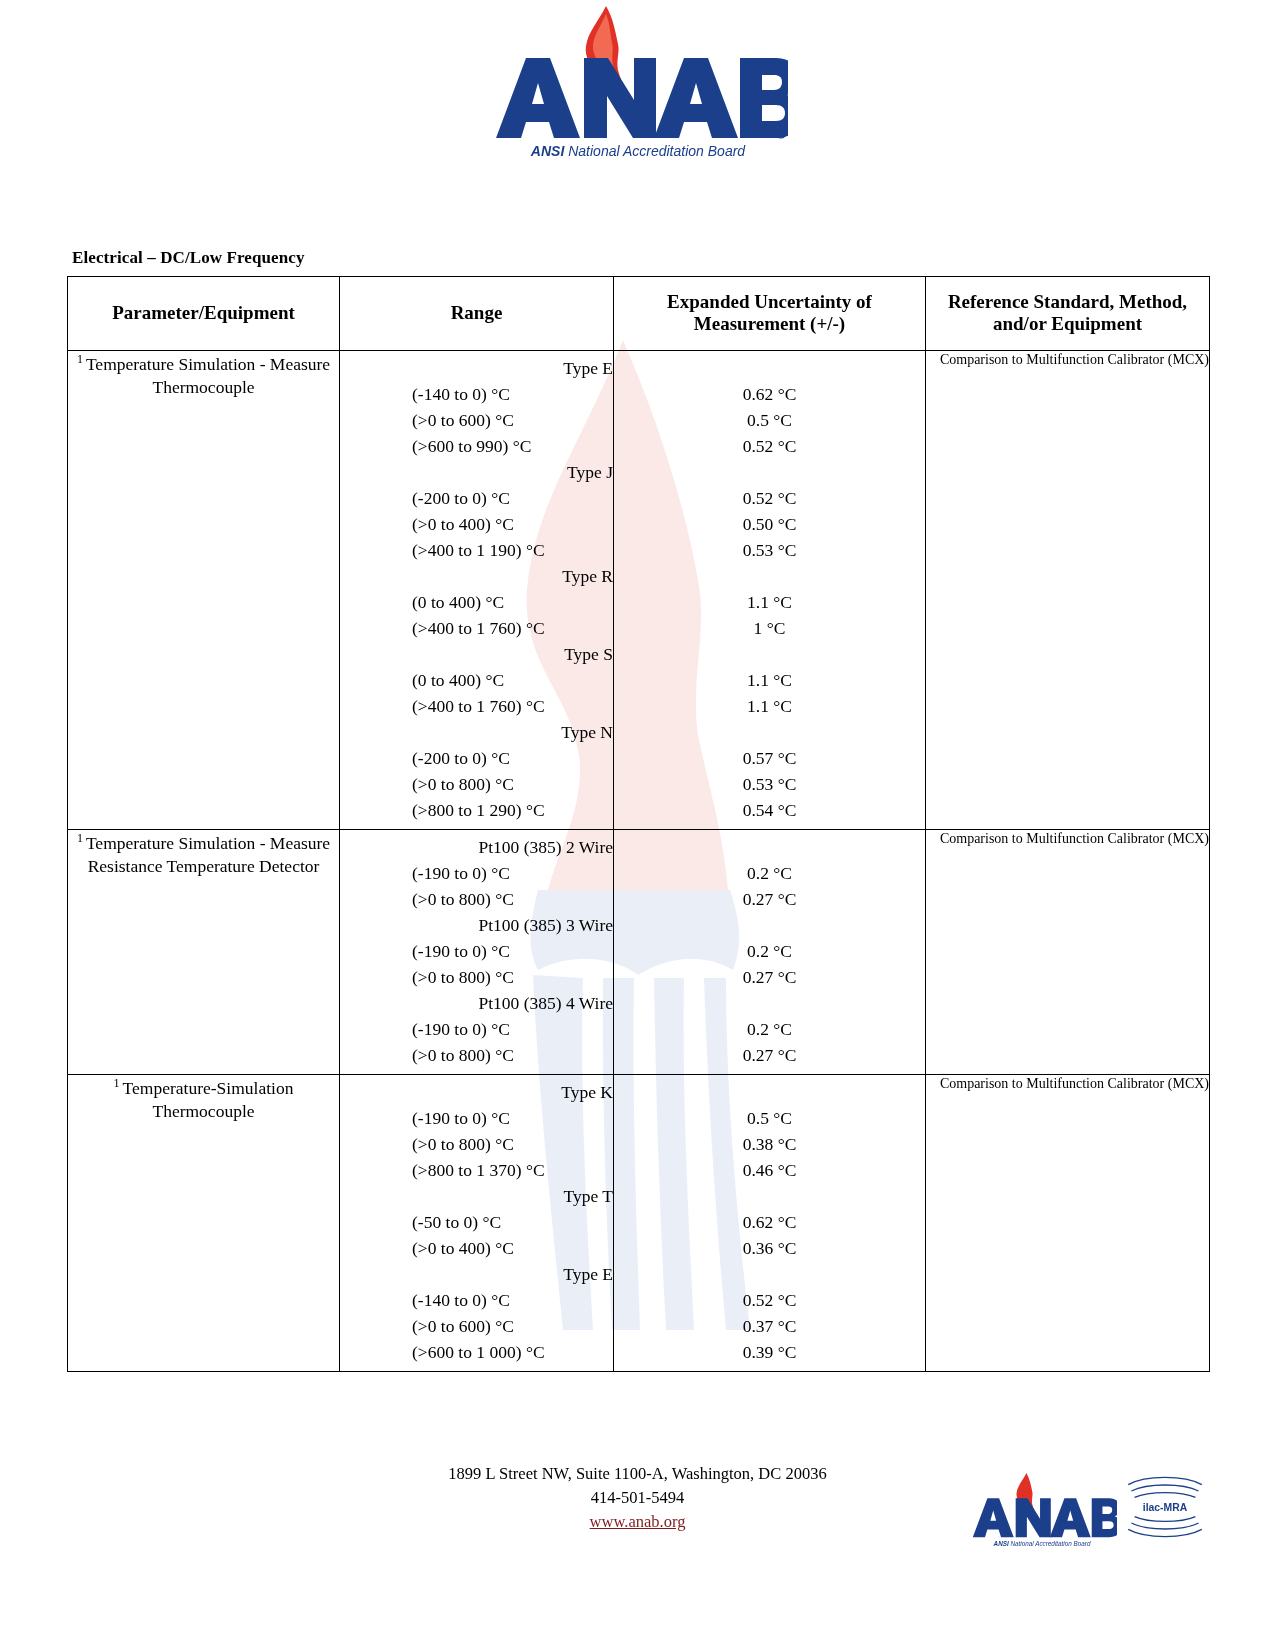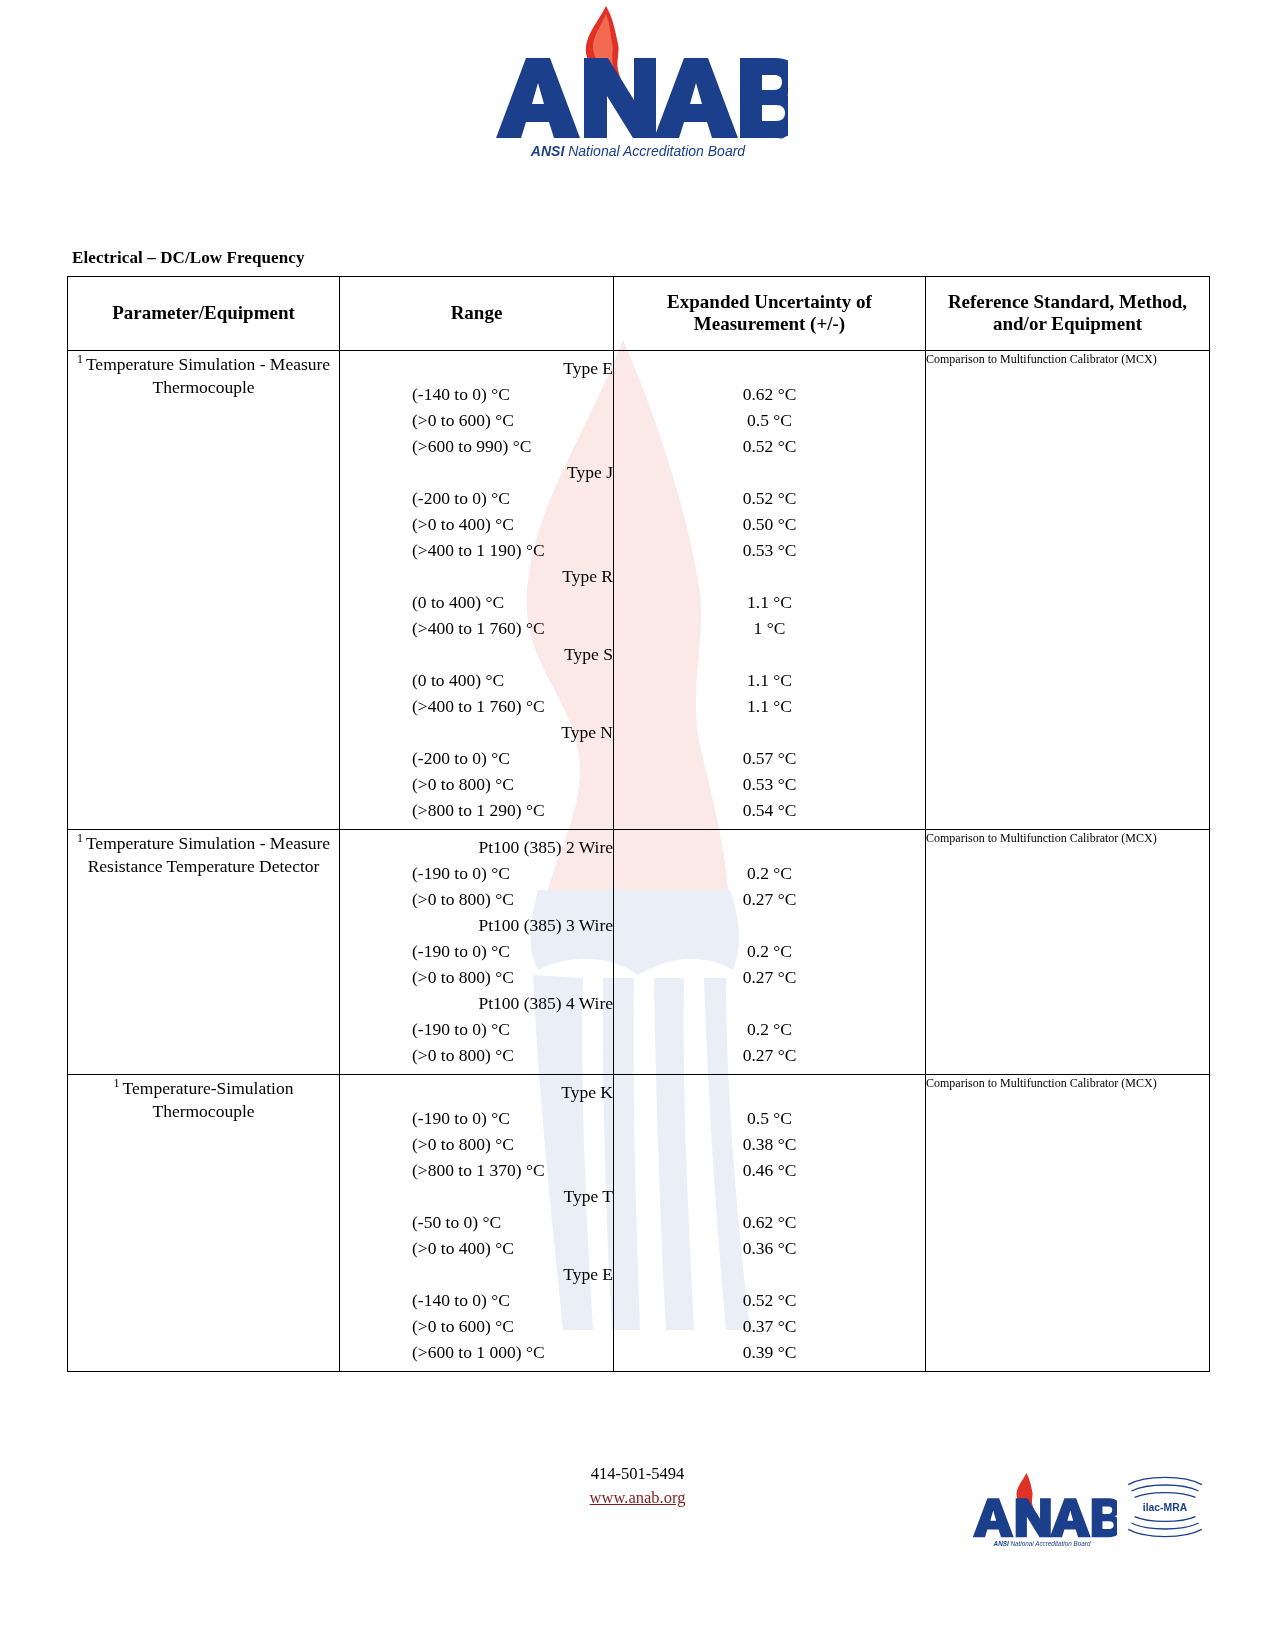"Comparison to Multifunction Calibrator" .cell-ref { font-size: 12px -> 14px; text-align: left -> right }
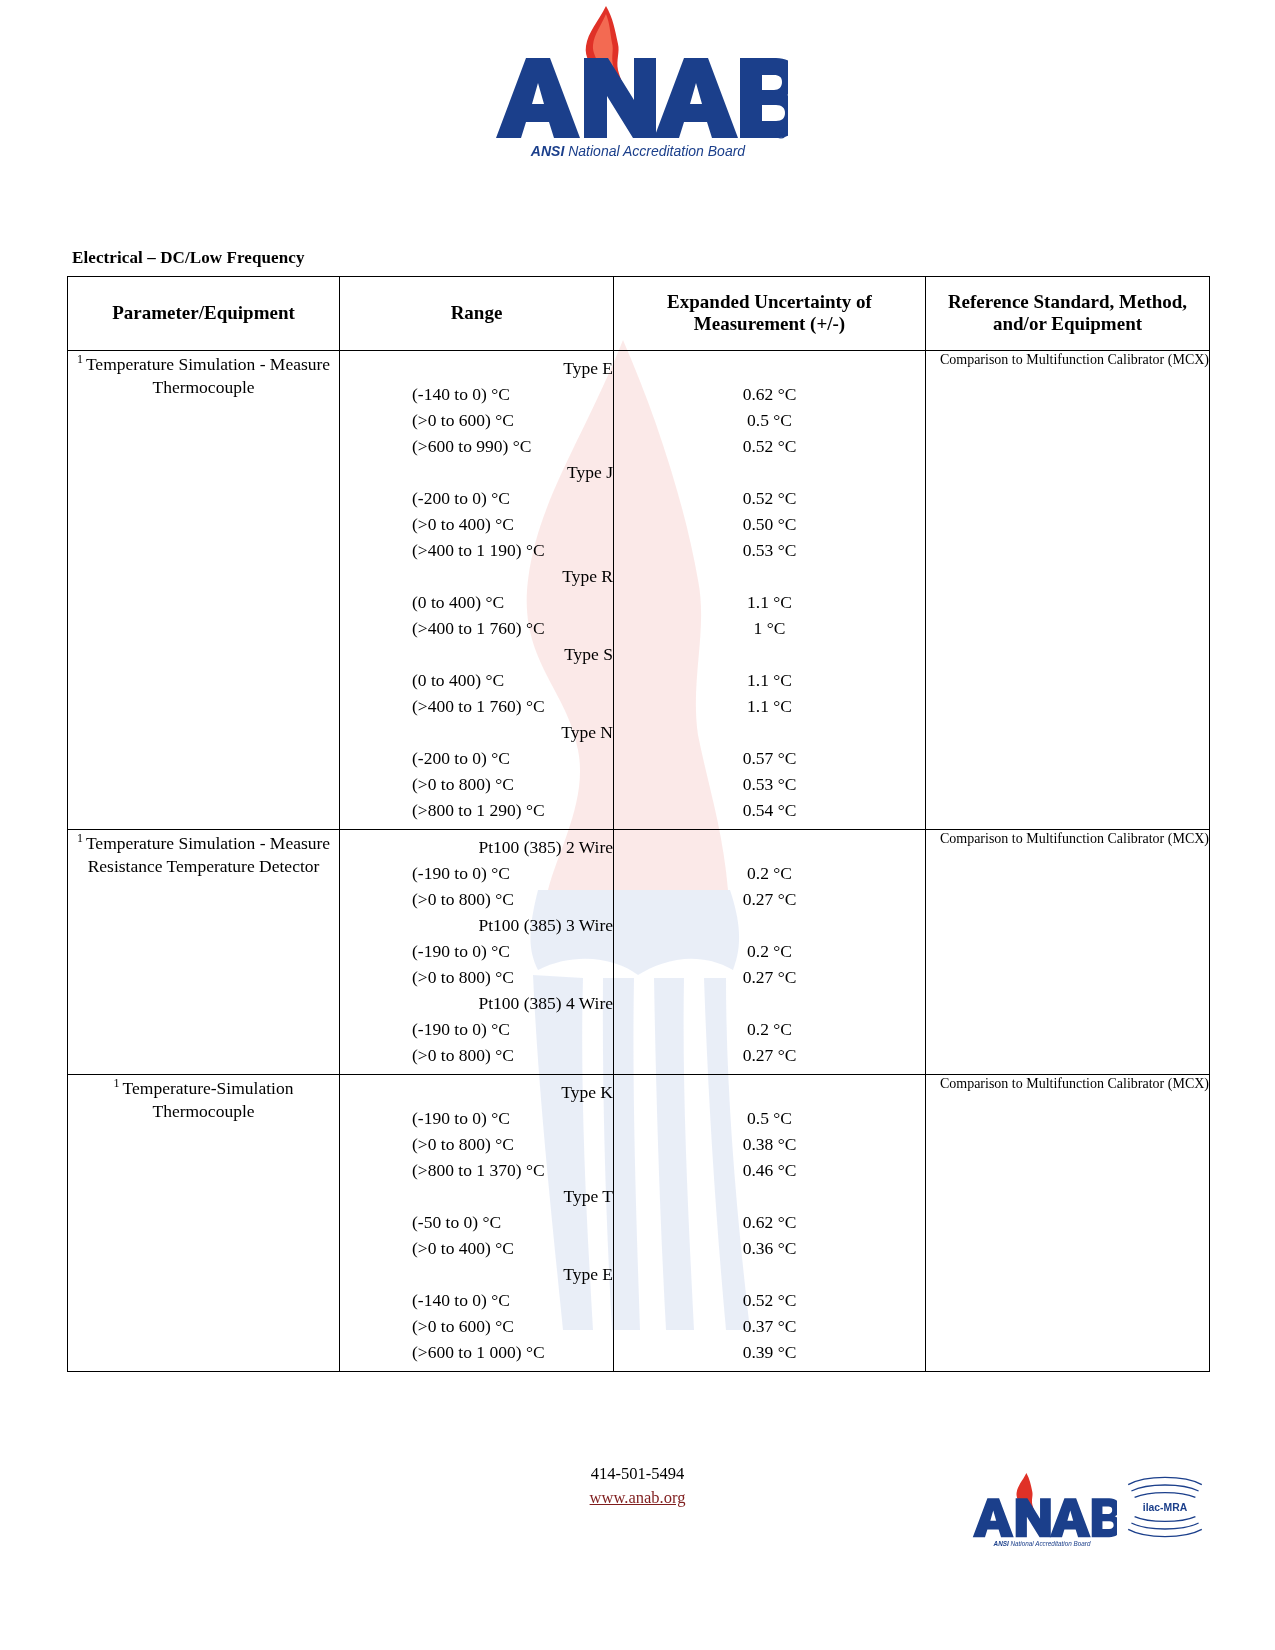"1899 L Street NW, Suite" div { html: none -> <div>1899 L Street NW, Suite 1100-A, Washington, DC 20036</div> }
